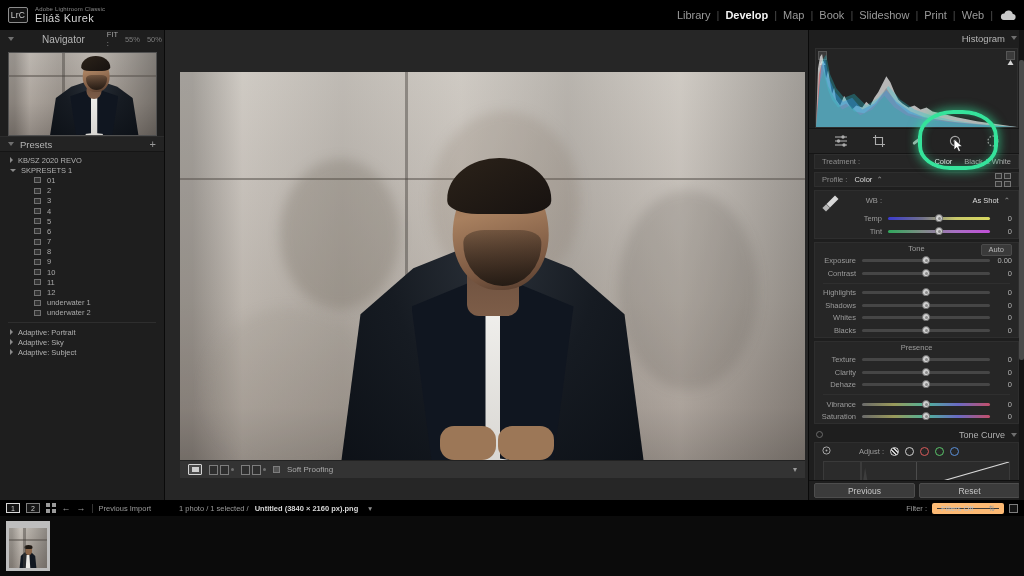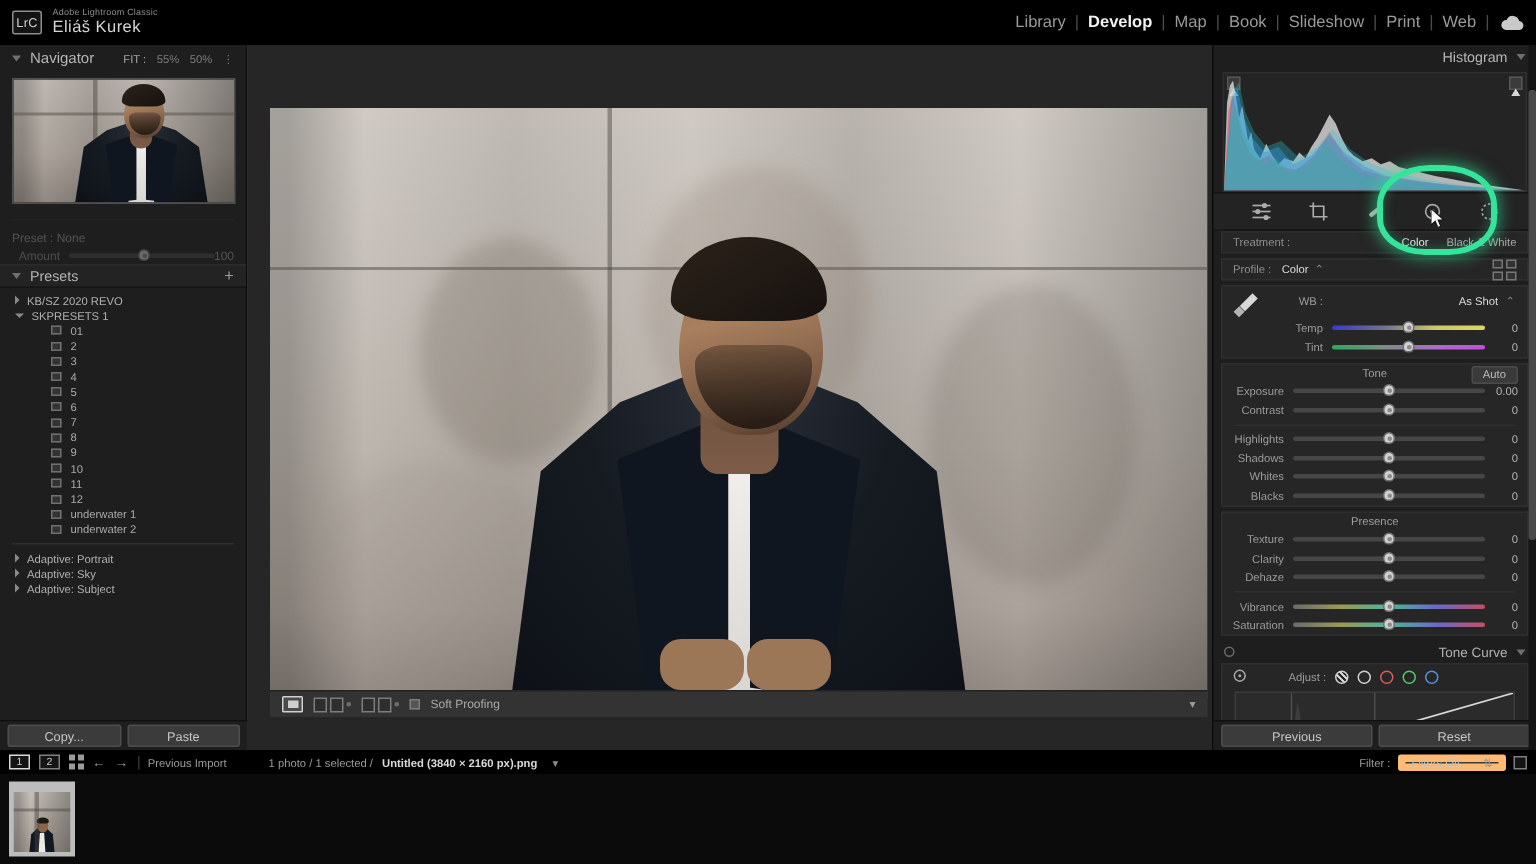"LrC" .app { background: #84cc16 -> #ffffff }
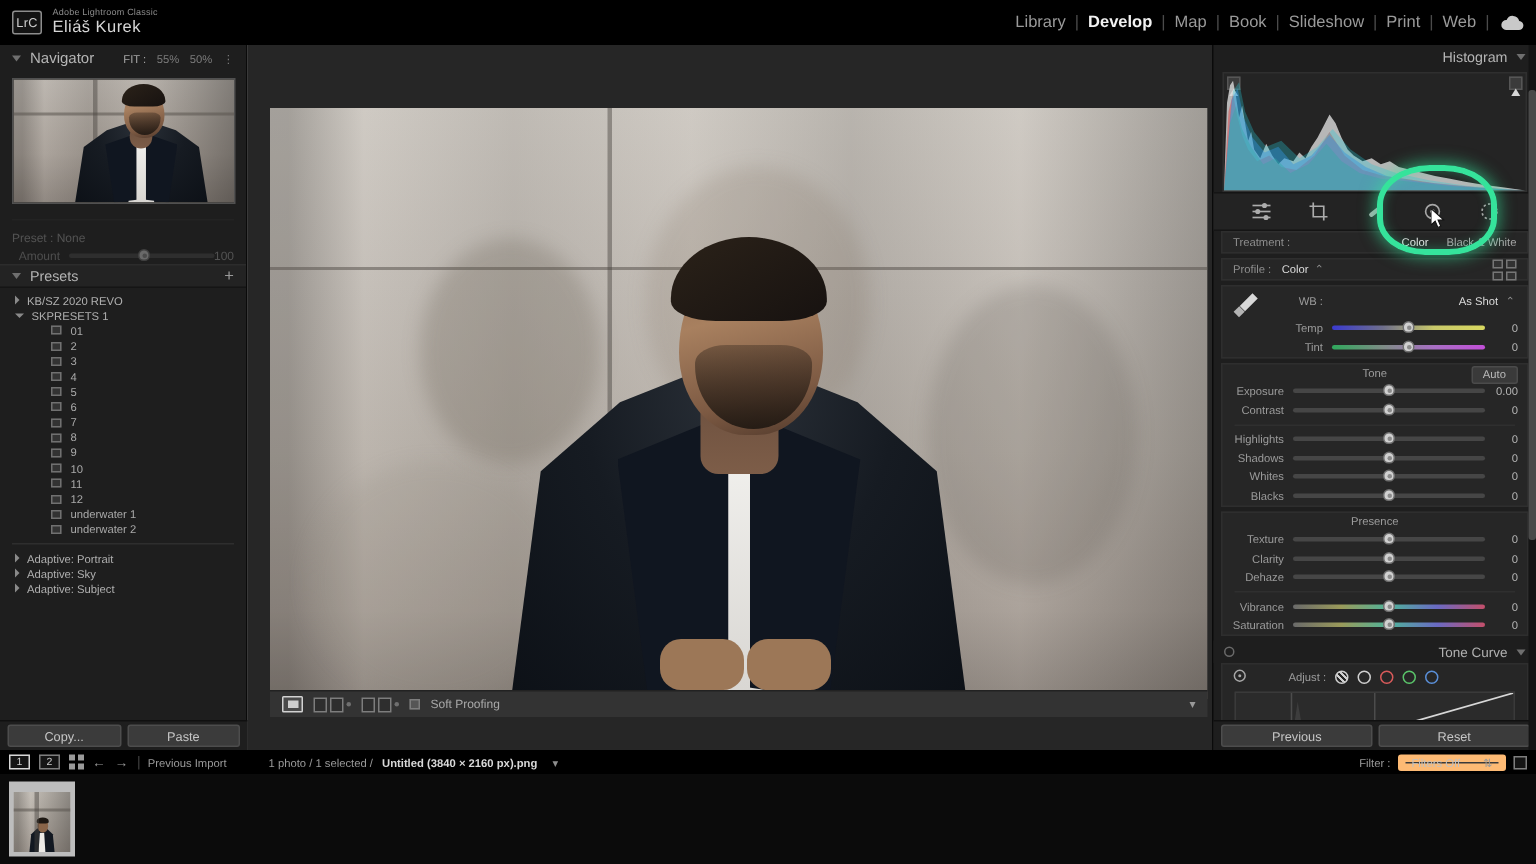"Navigator" .nav-head { gap: none -> 22px }
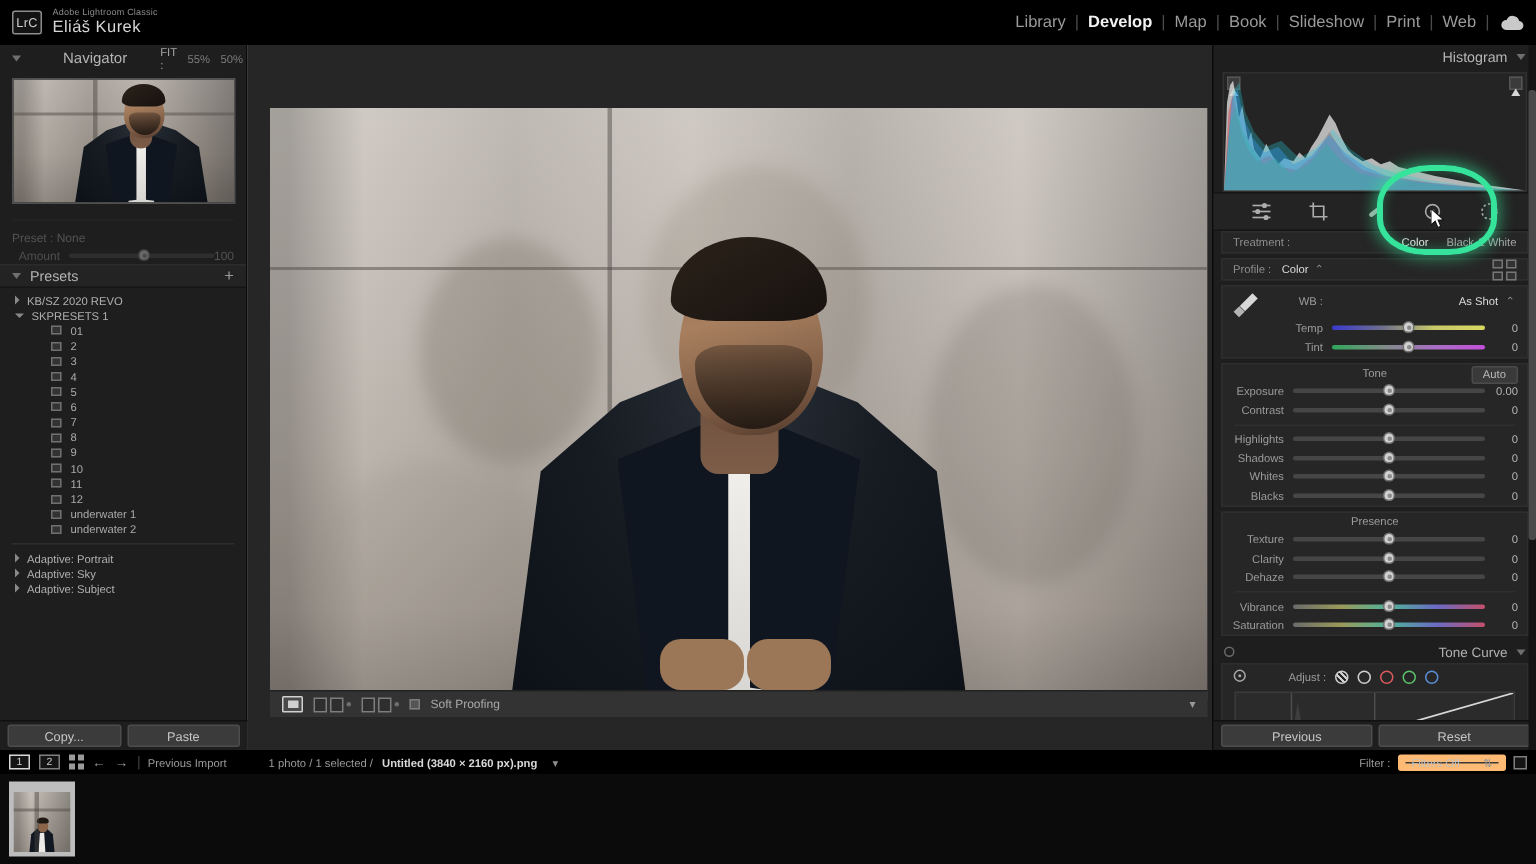"Preset : None" div.dim-block { html: <div> <div> <span>Preset : None</span> </div> <div> <span>Amount</span> <span> <span></span> </span> <span>100</span> </div> </div> -> none }
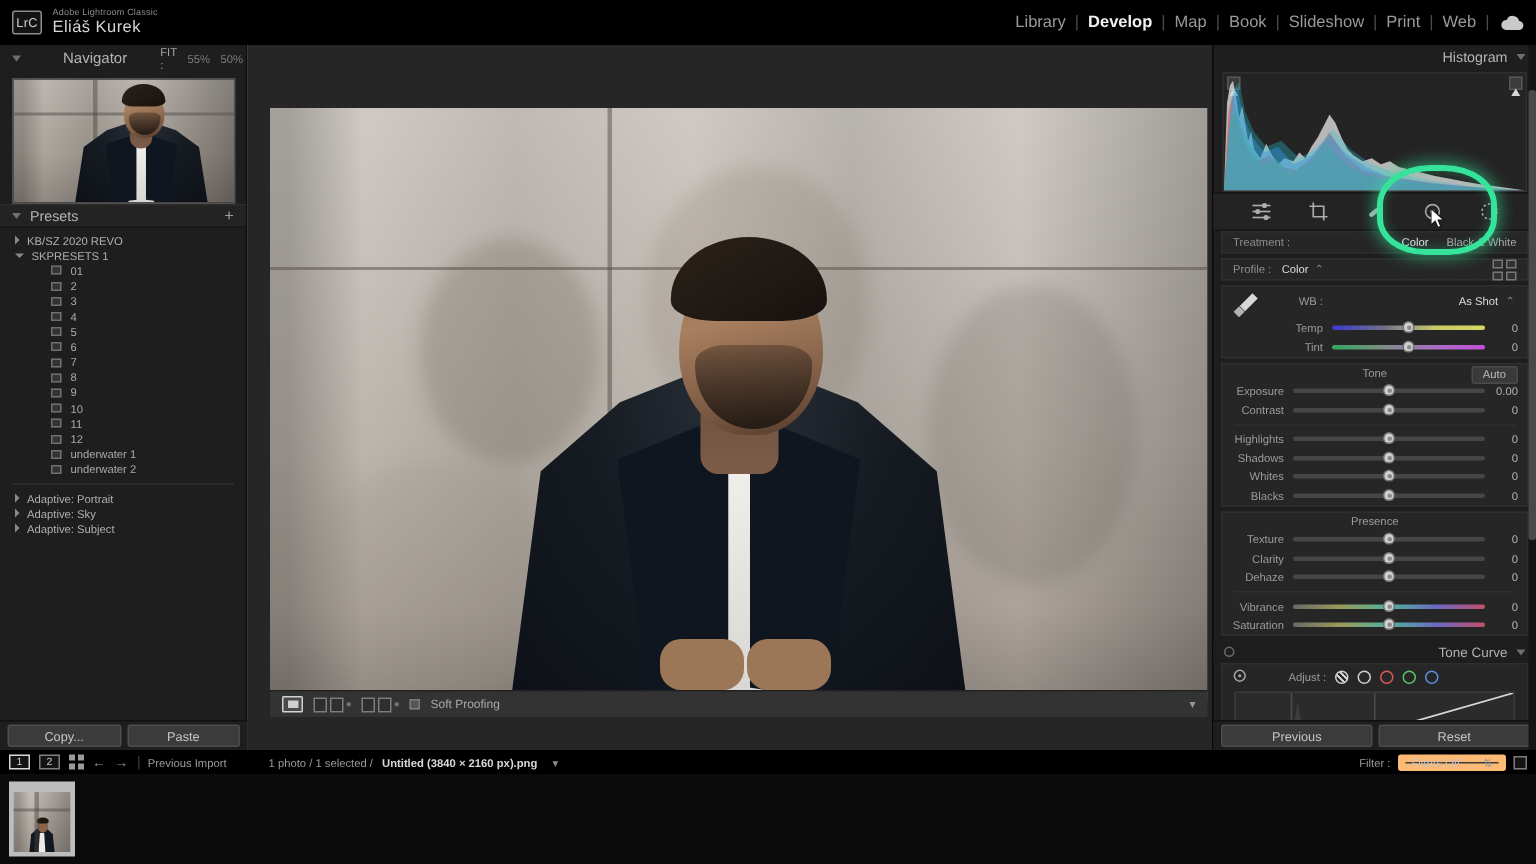"Copy..." div.lp-buttons { html: <div> <div>Copy...</div> <div>Paste</div> </div> -> none }
